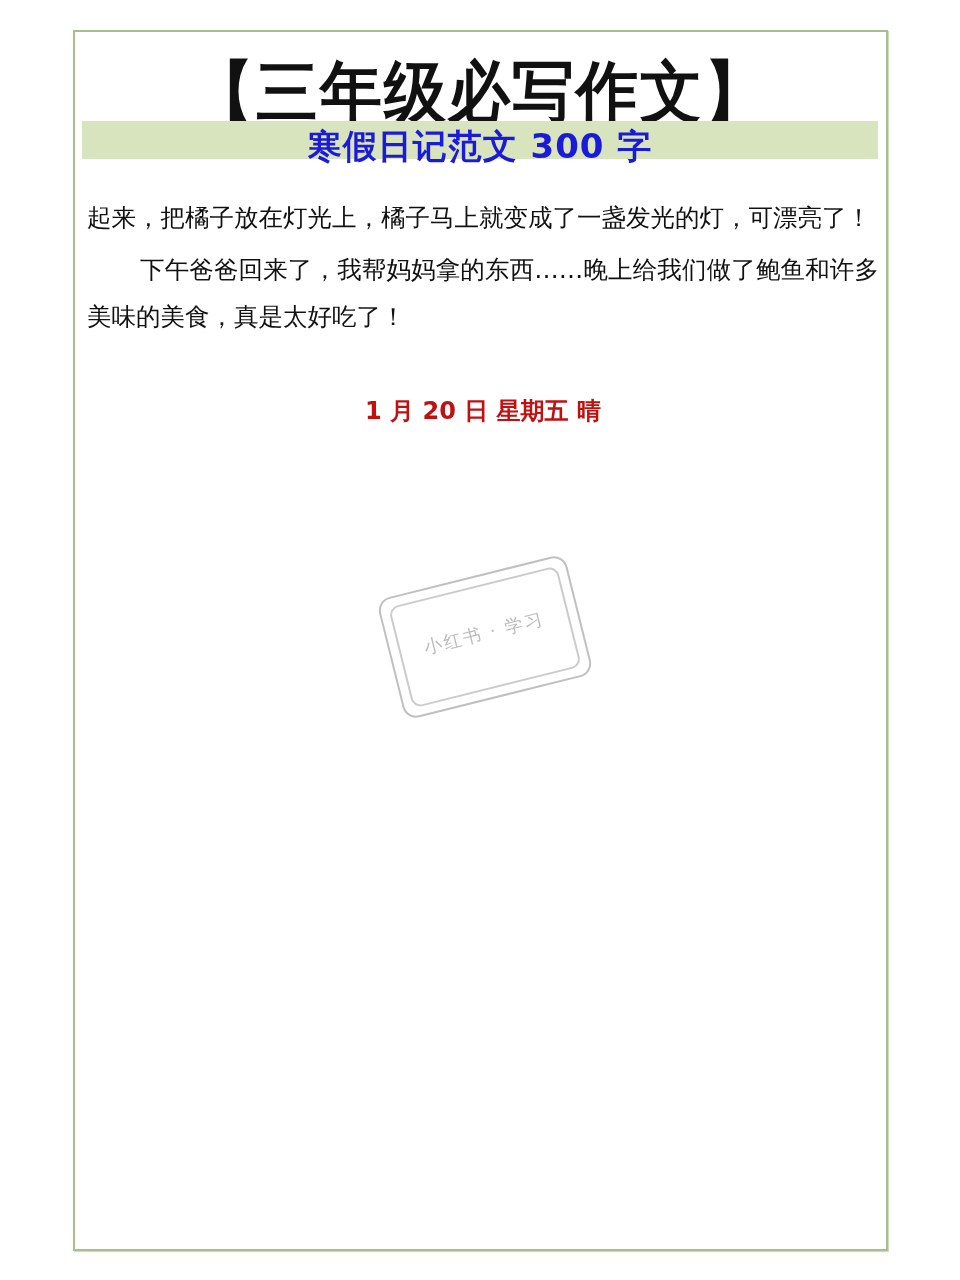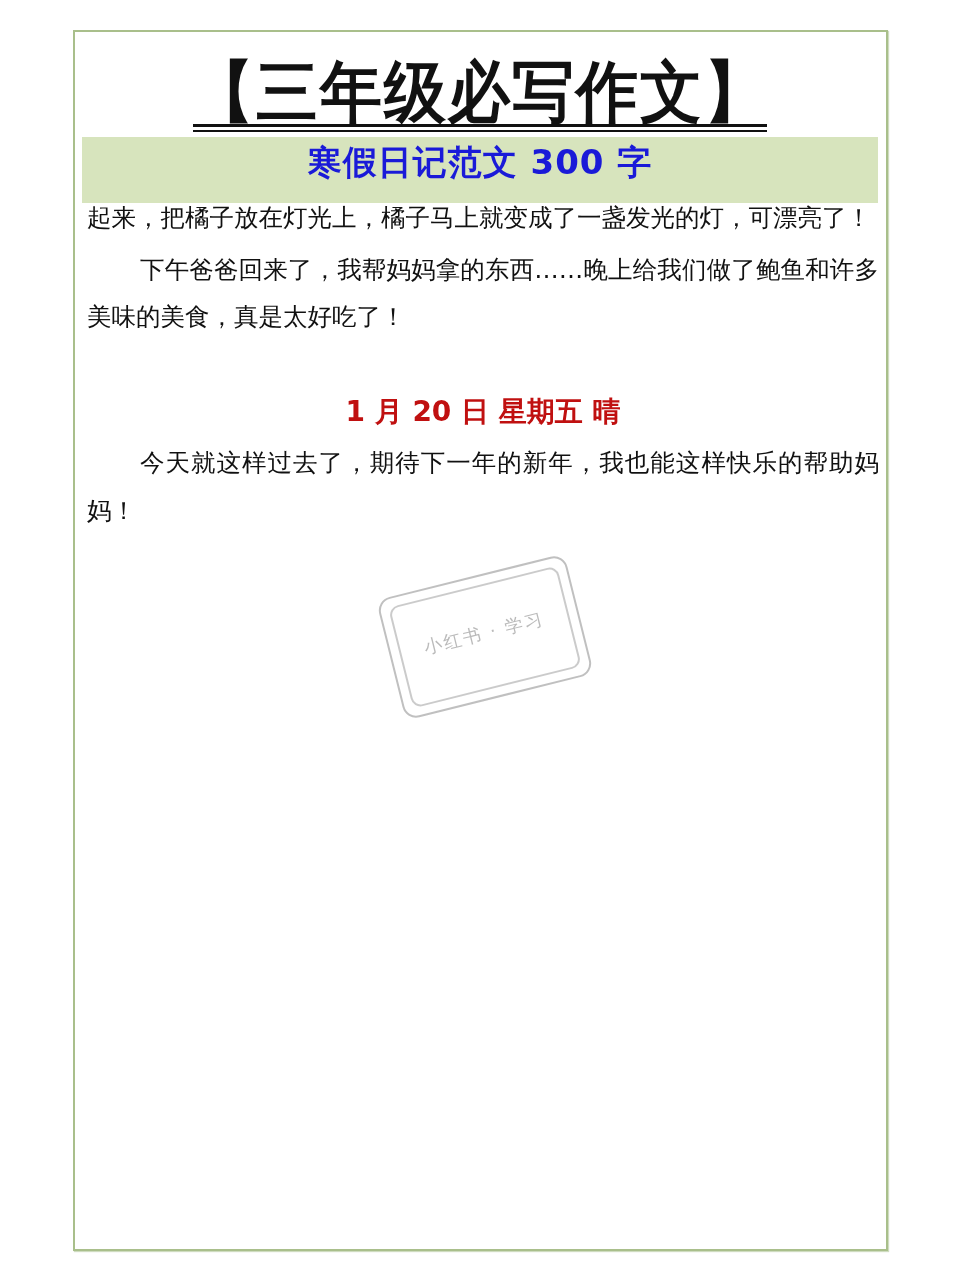"寒假日记范文 300 字" .banner { height: 66px -> 38px; top: 137px -> 121px }
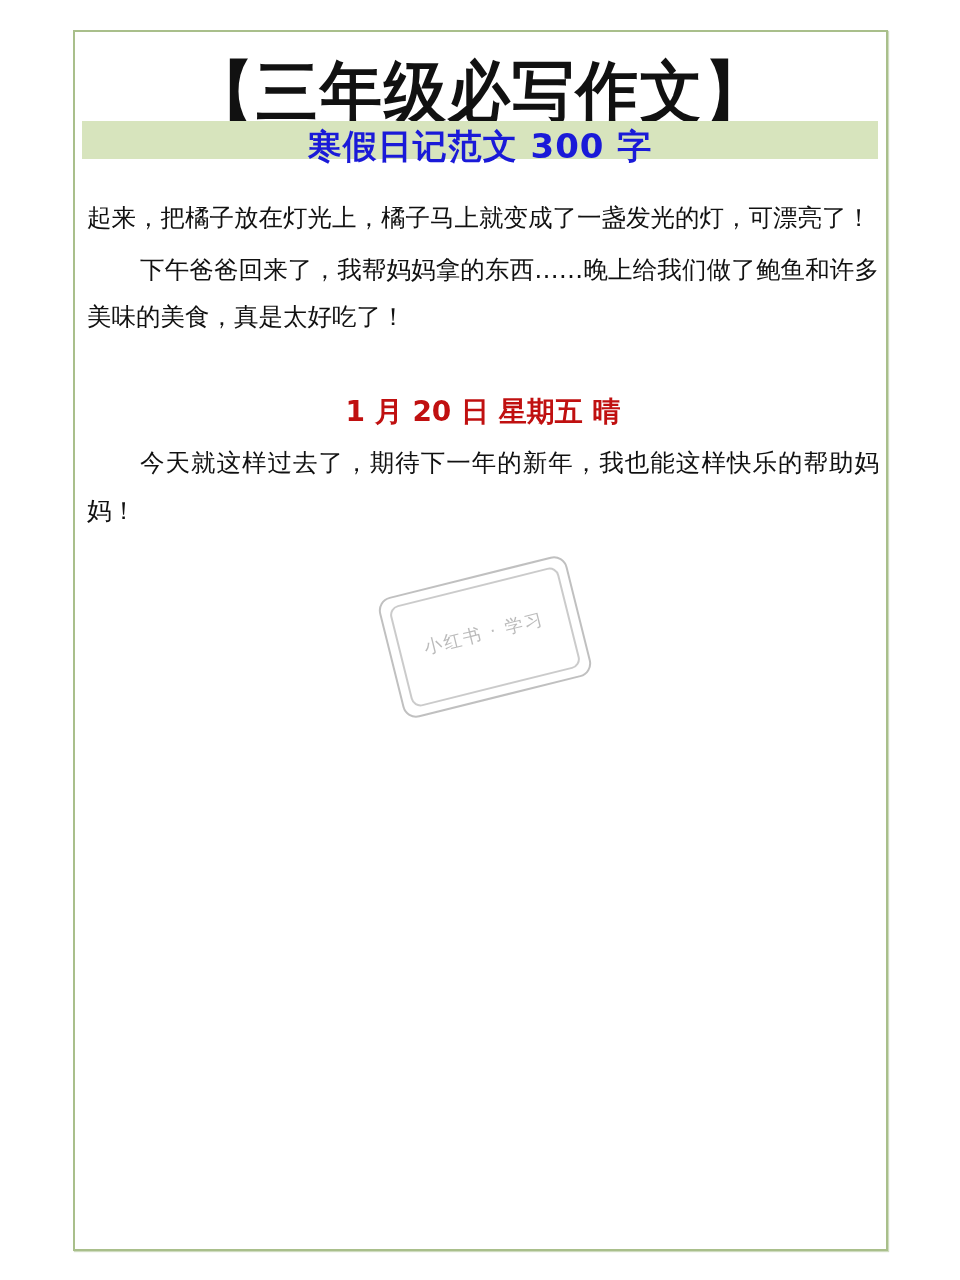"1 月 20 日 星期五" .date-line { font-size: 28px -> 24px }
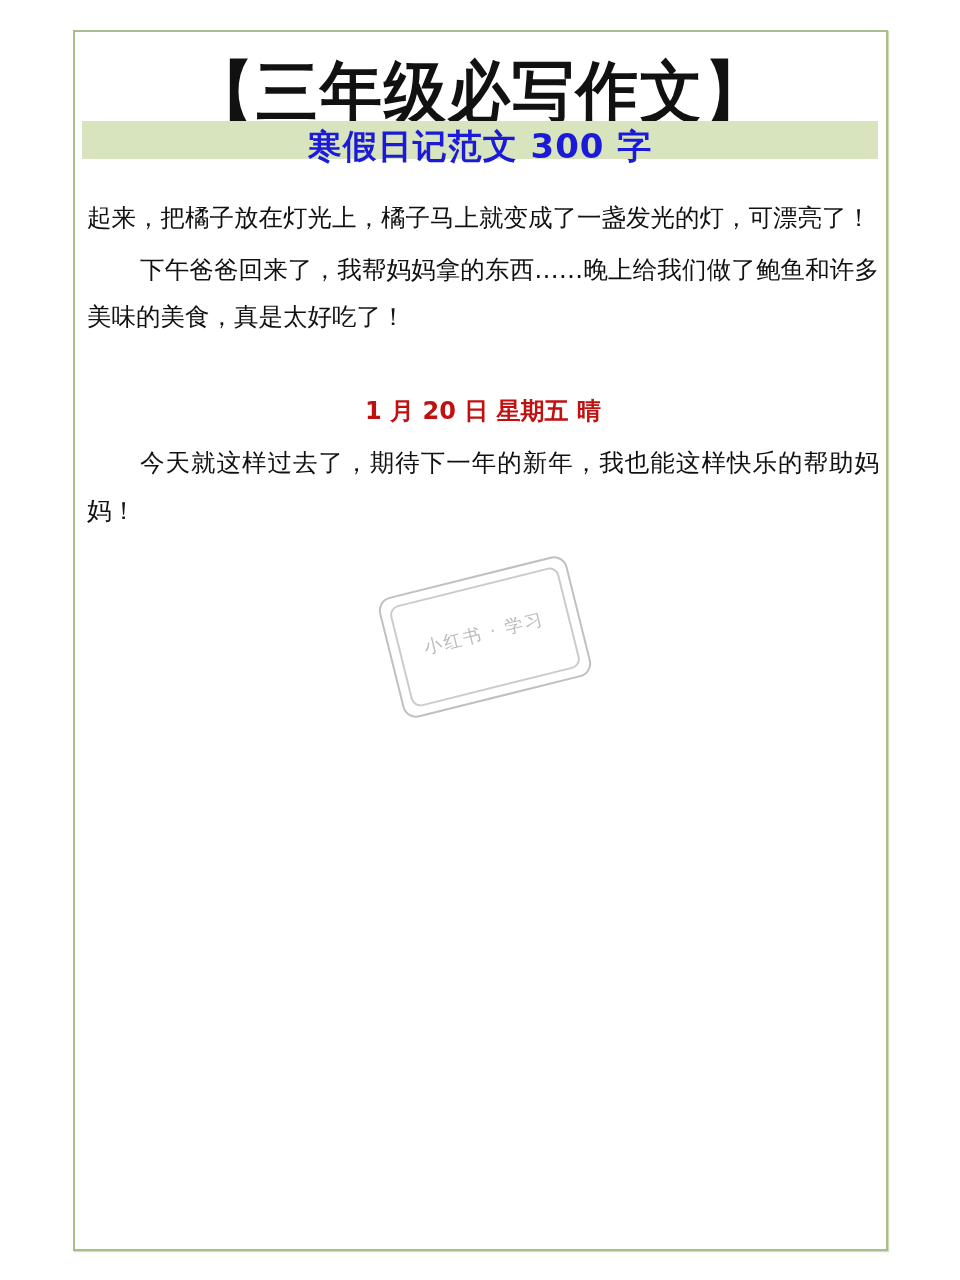"今天就这样过去了，期待下一年的新年，我也能这样快乐的帮助妈妈！" p.indent { html: <p>今天就这样过去了，期待下一年的新年，我也能这样快乐的帮助妈妈！</p> -> none }
